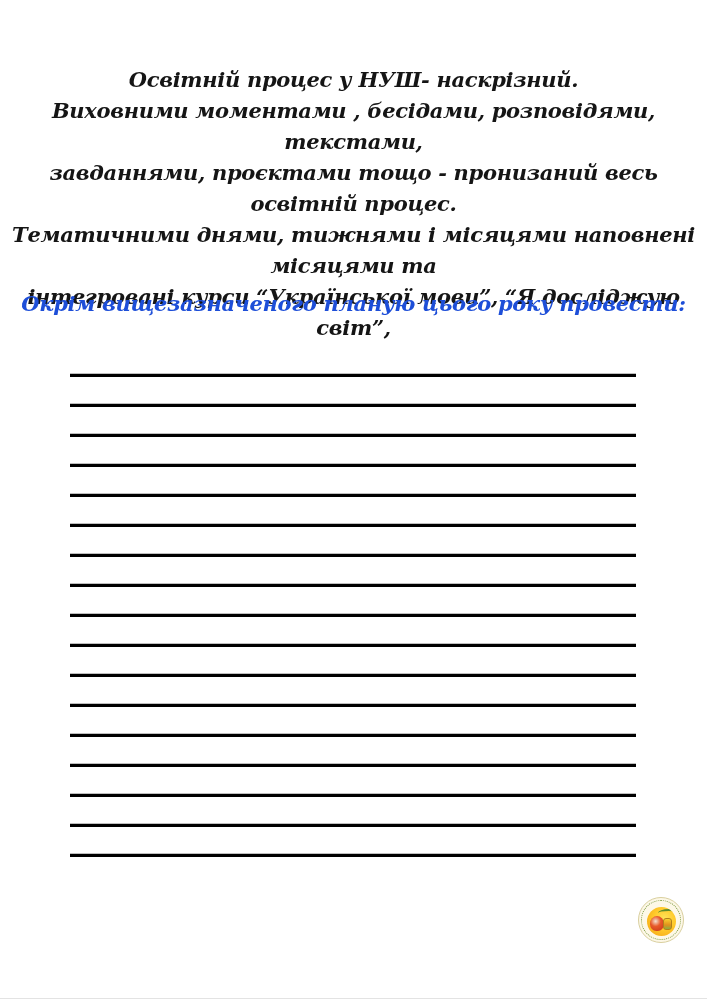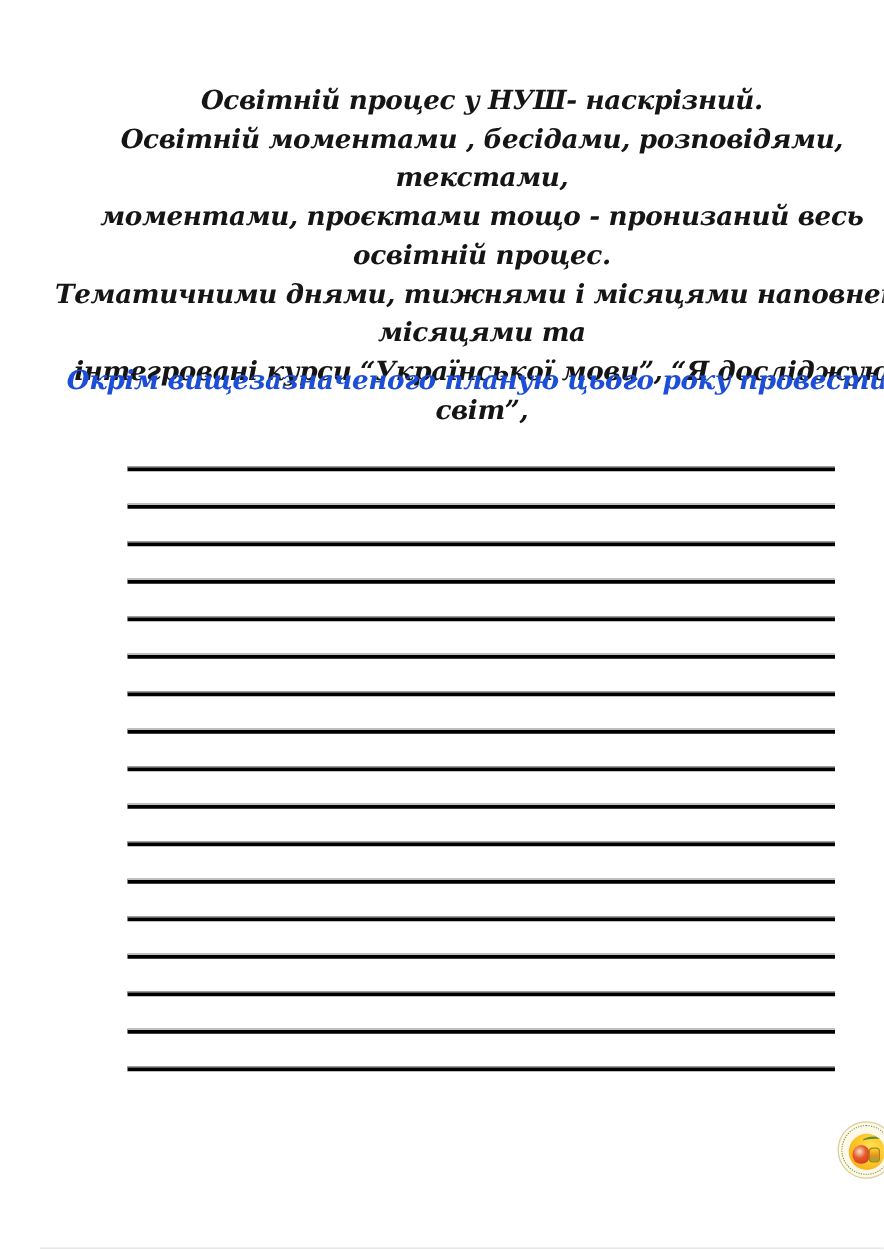"Освітній процес у НУШ- наскрізний." .page { margin-left: 32px -> none }
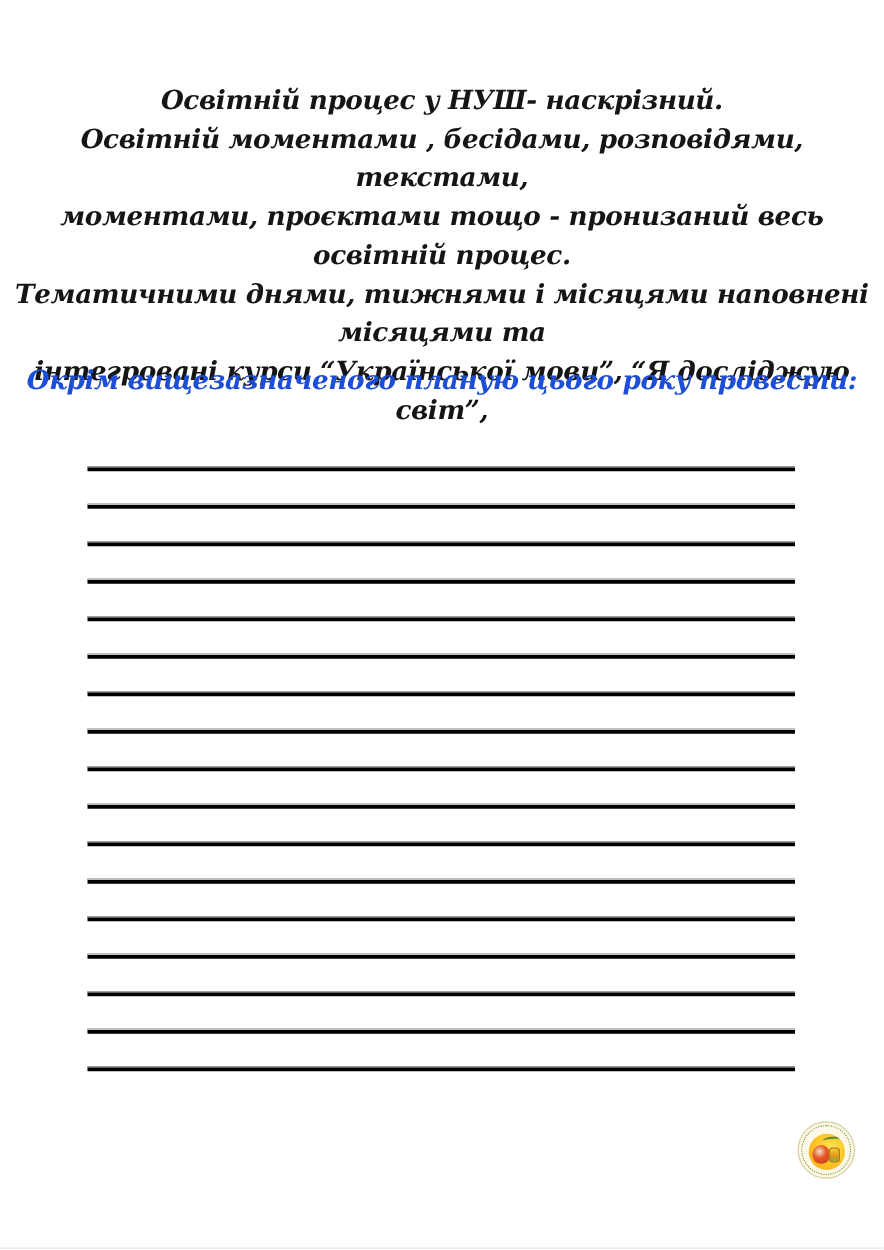"Освітній моментами , бесідами," div { text: Освітній -> Виховними }
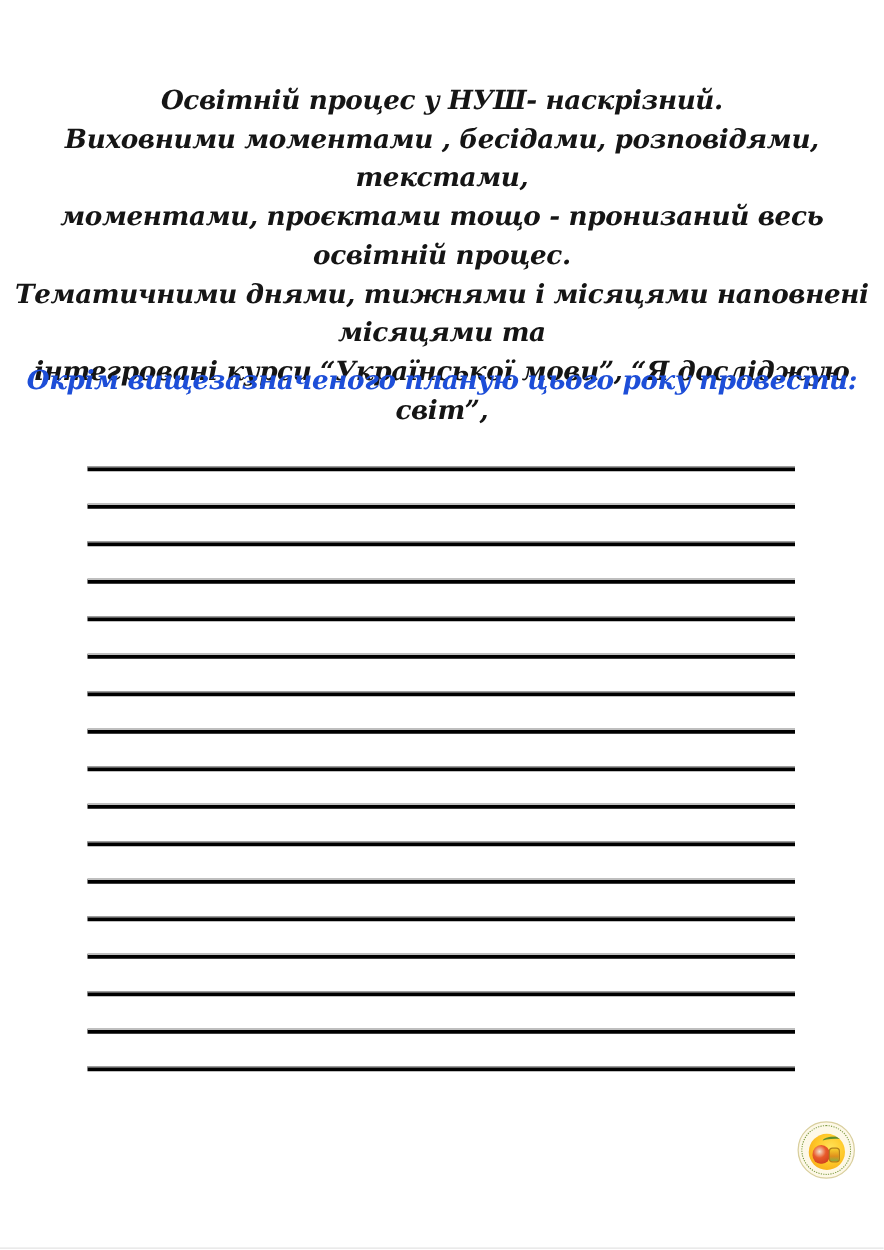"моментами, проєктами тощо - пронизаний" div { text: моментами -> завданнями }
